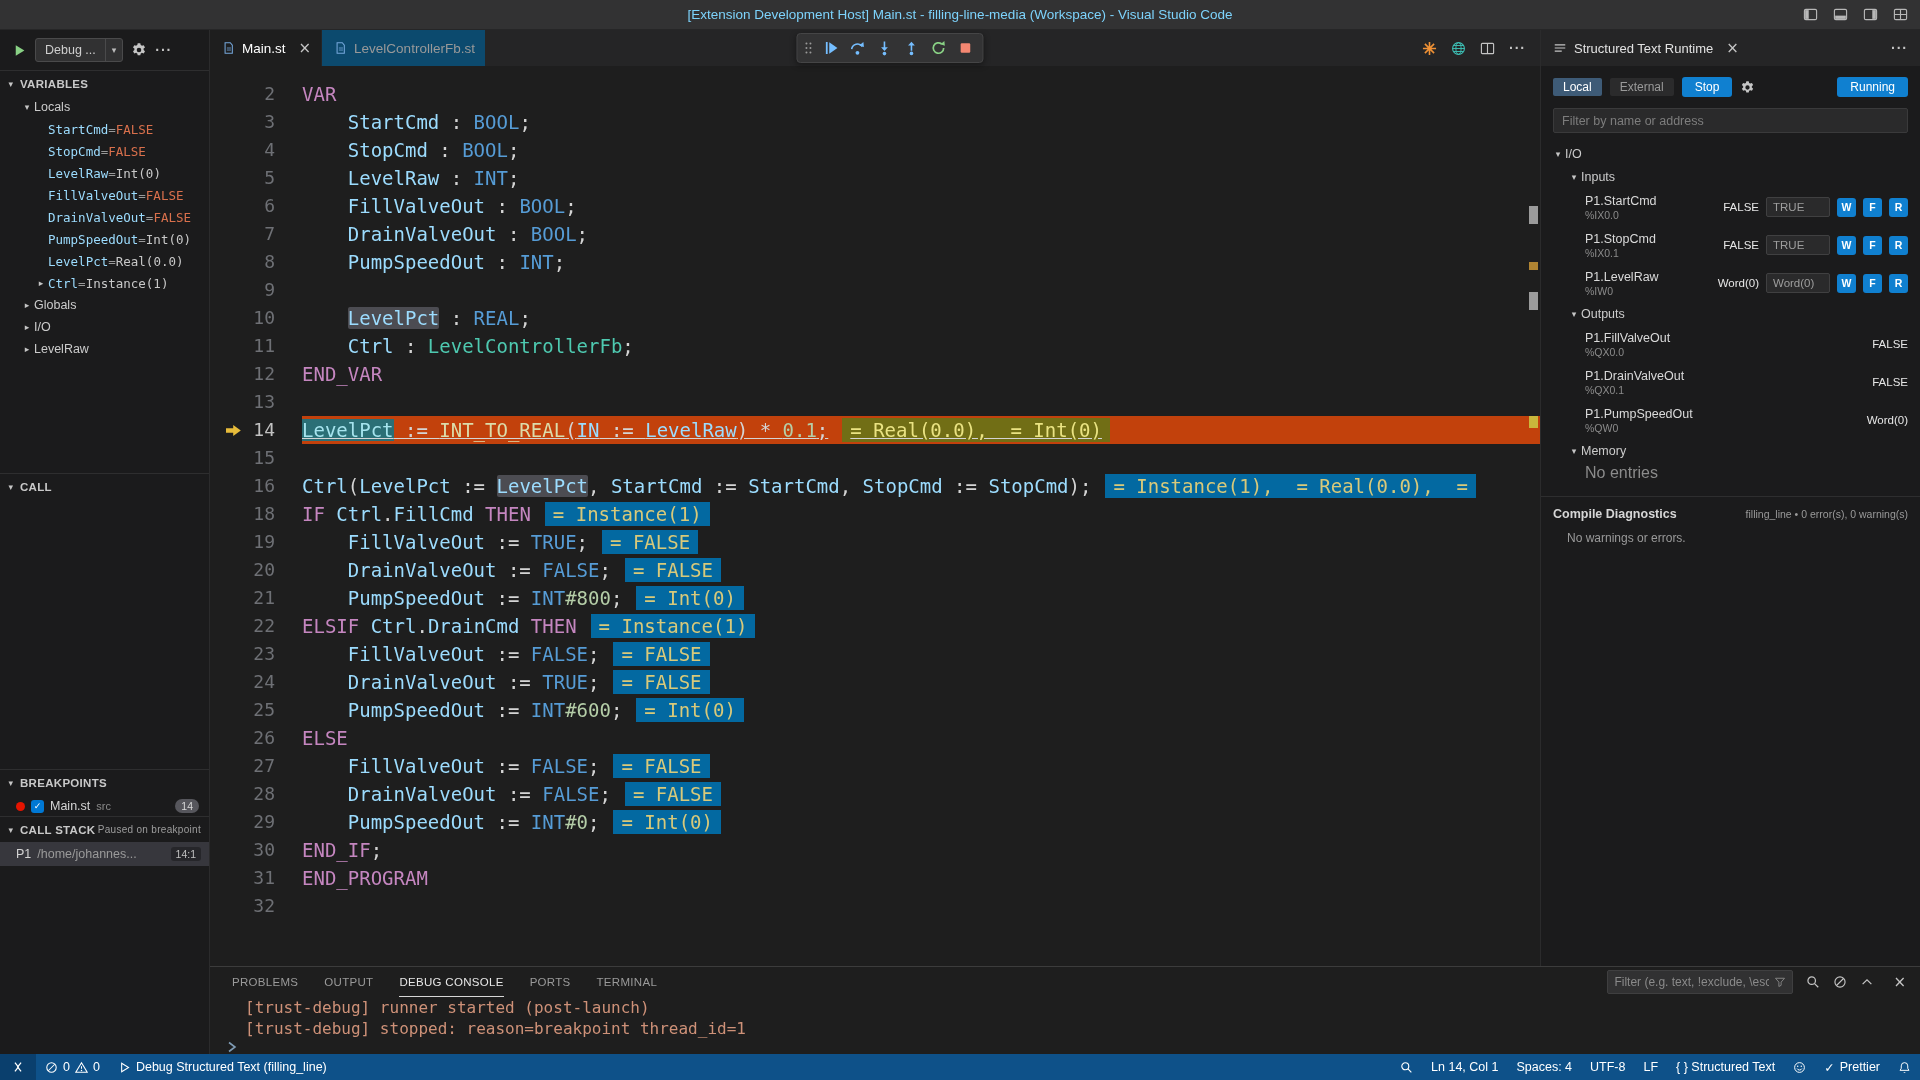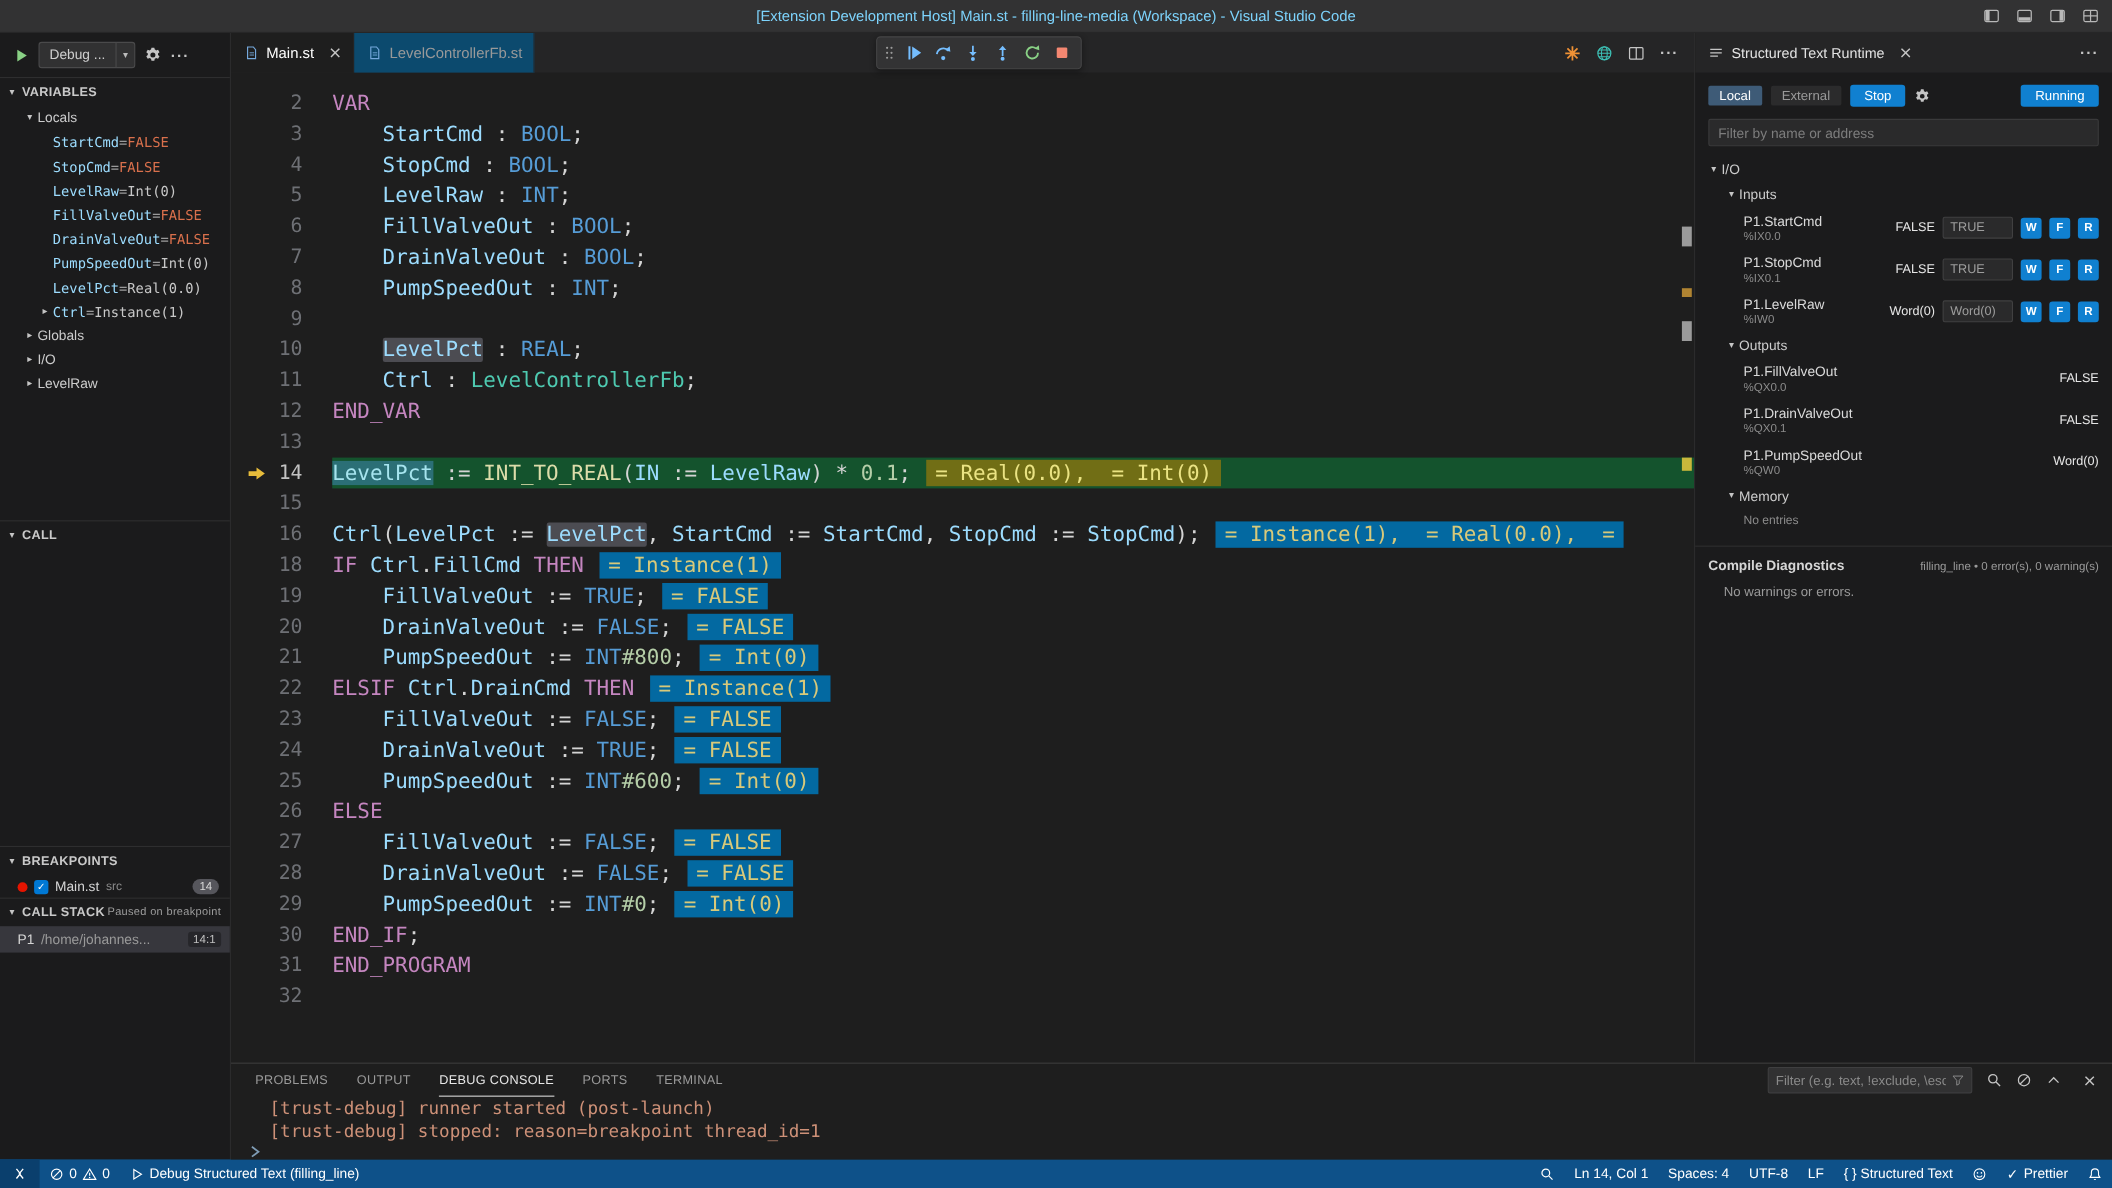"LevelPct := INT_TO_REAL(IN := LevelRaw)" .line.cur .code { background: #14532d -> #c2410c; text-decoration: none -> underline }
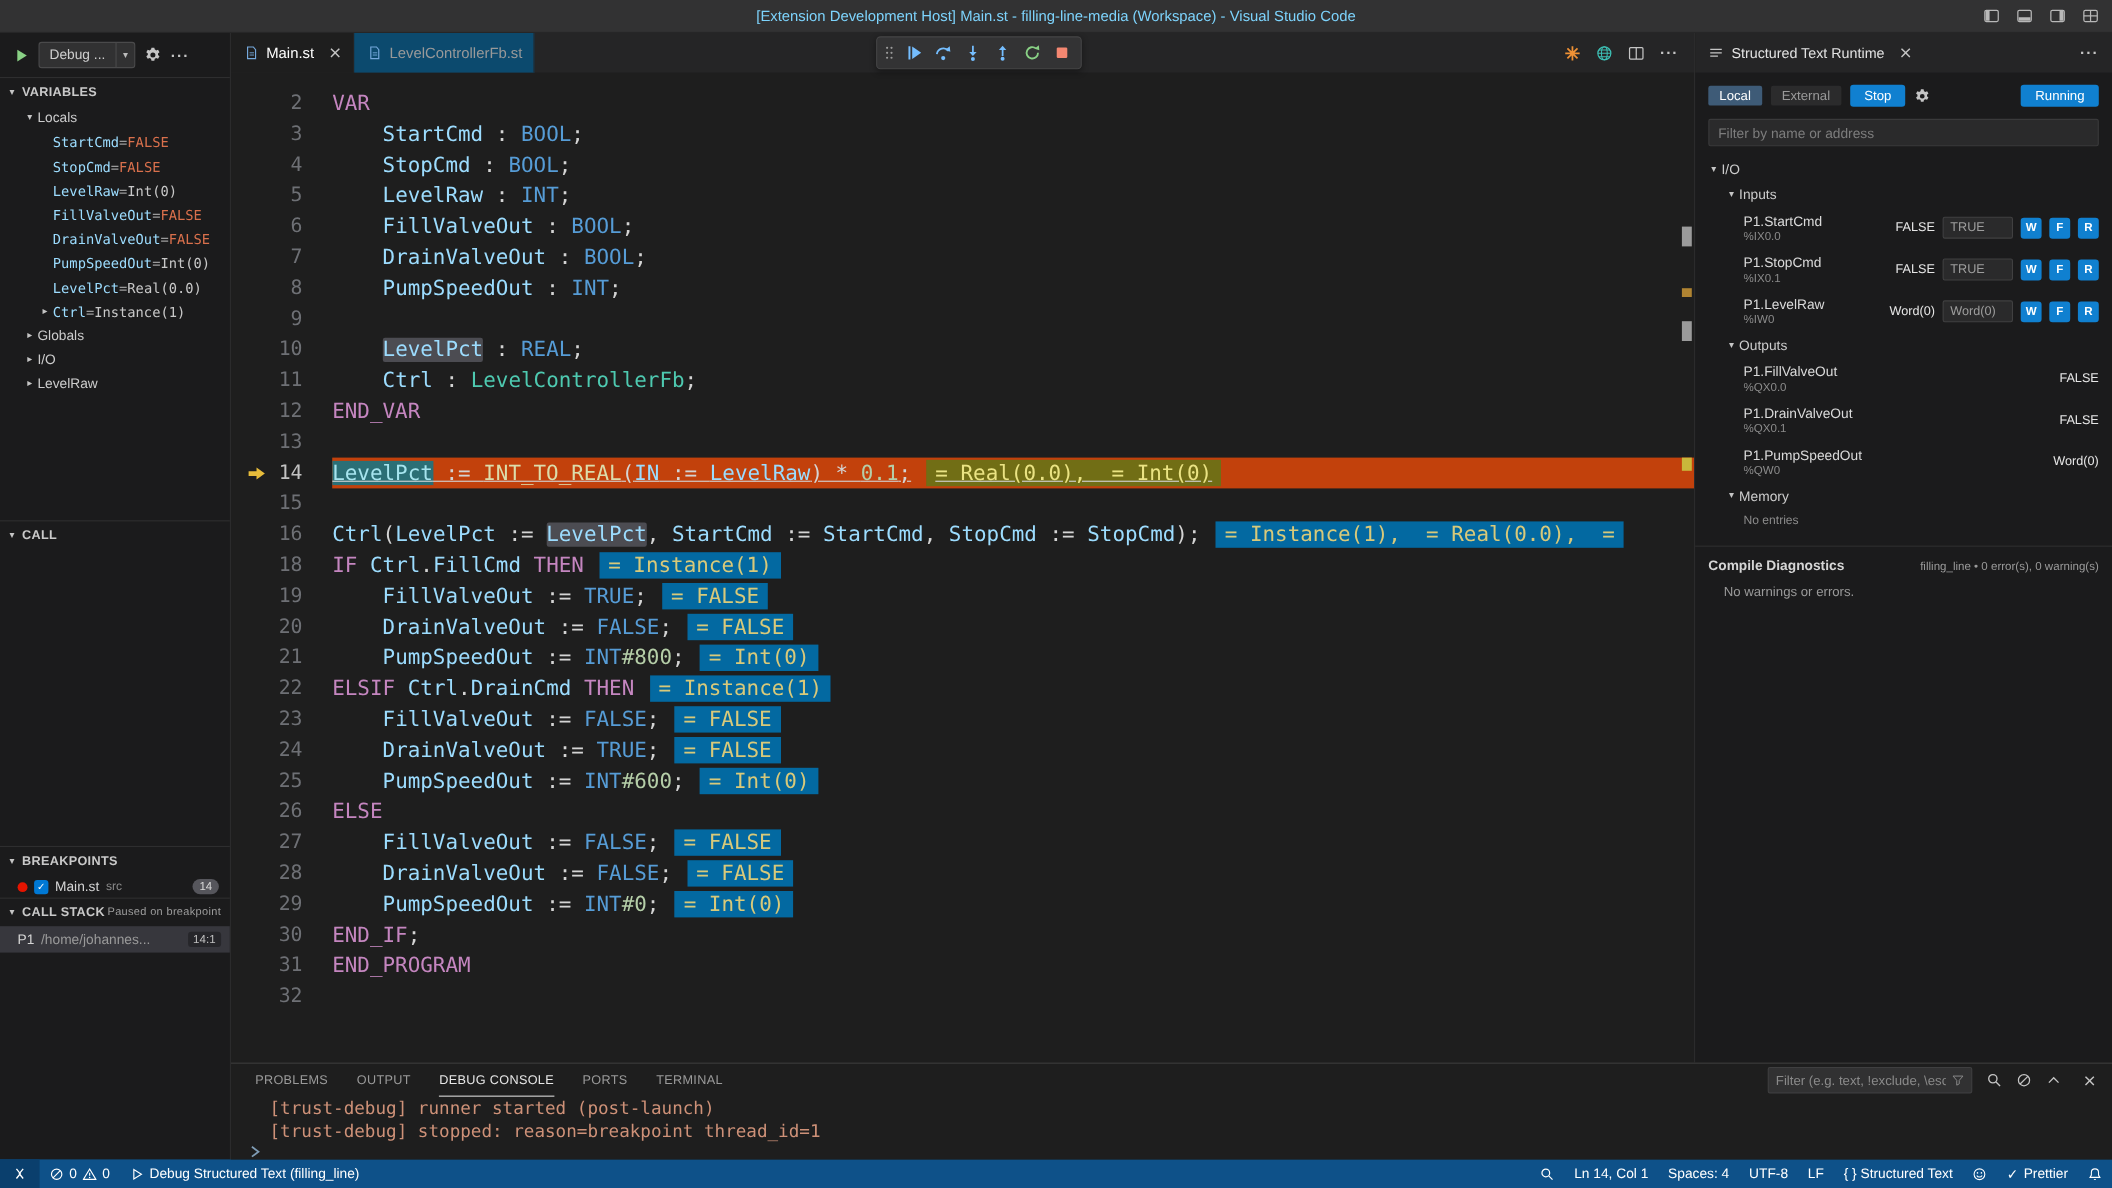"No entries" .io-empty { font-size: 11px -> 16px }
